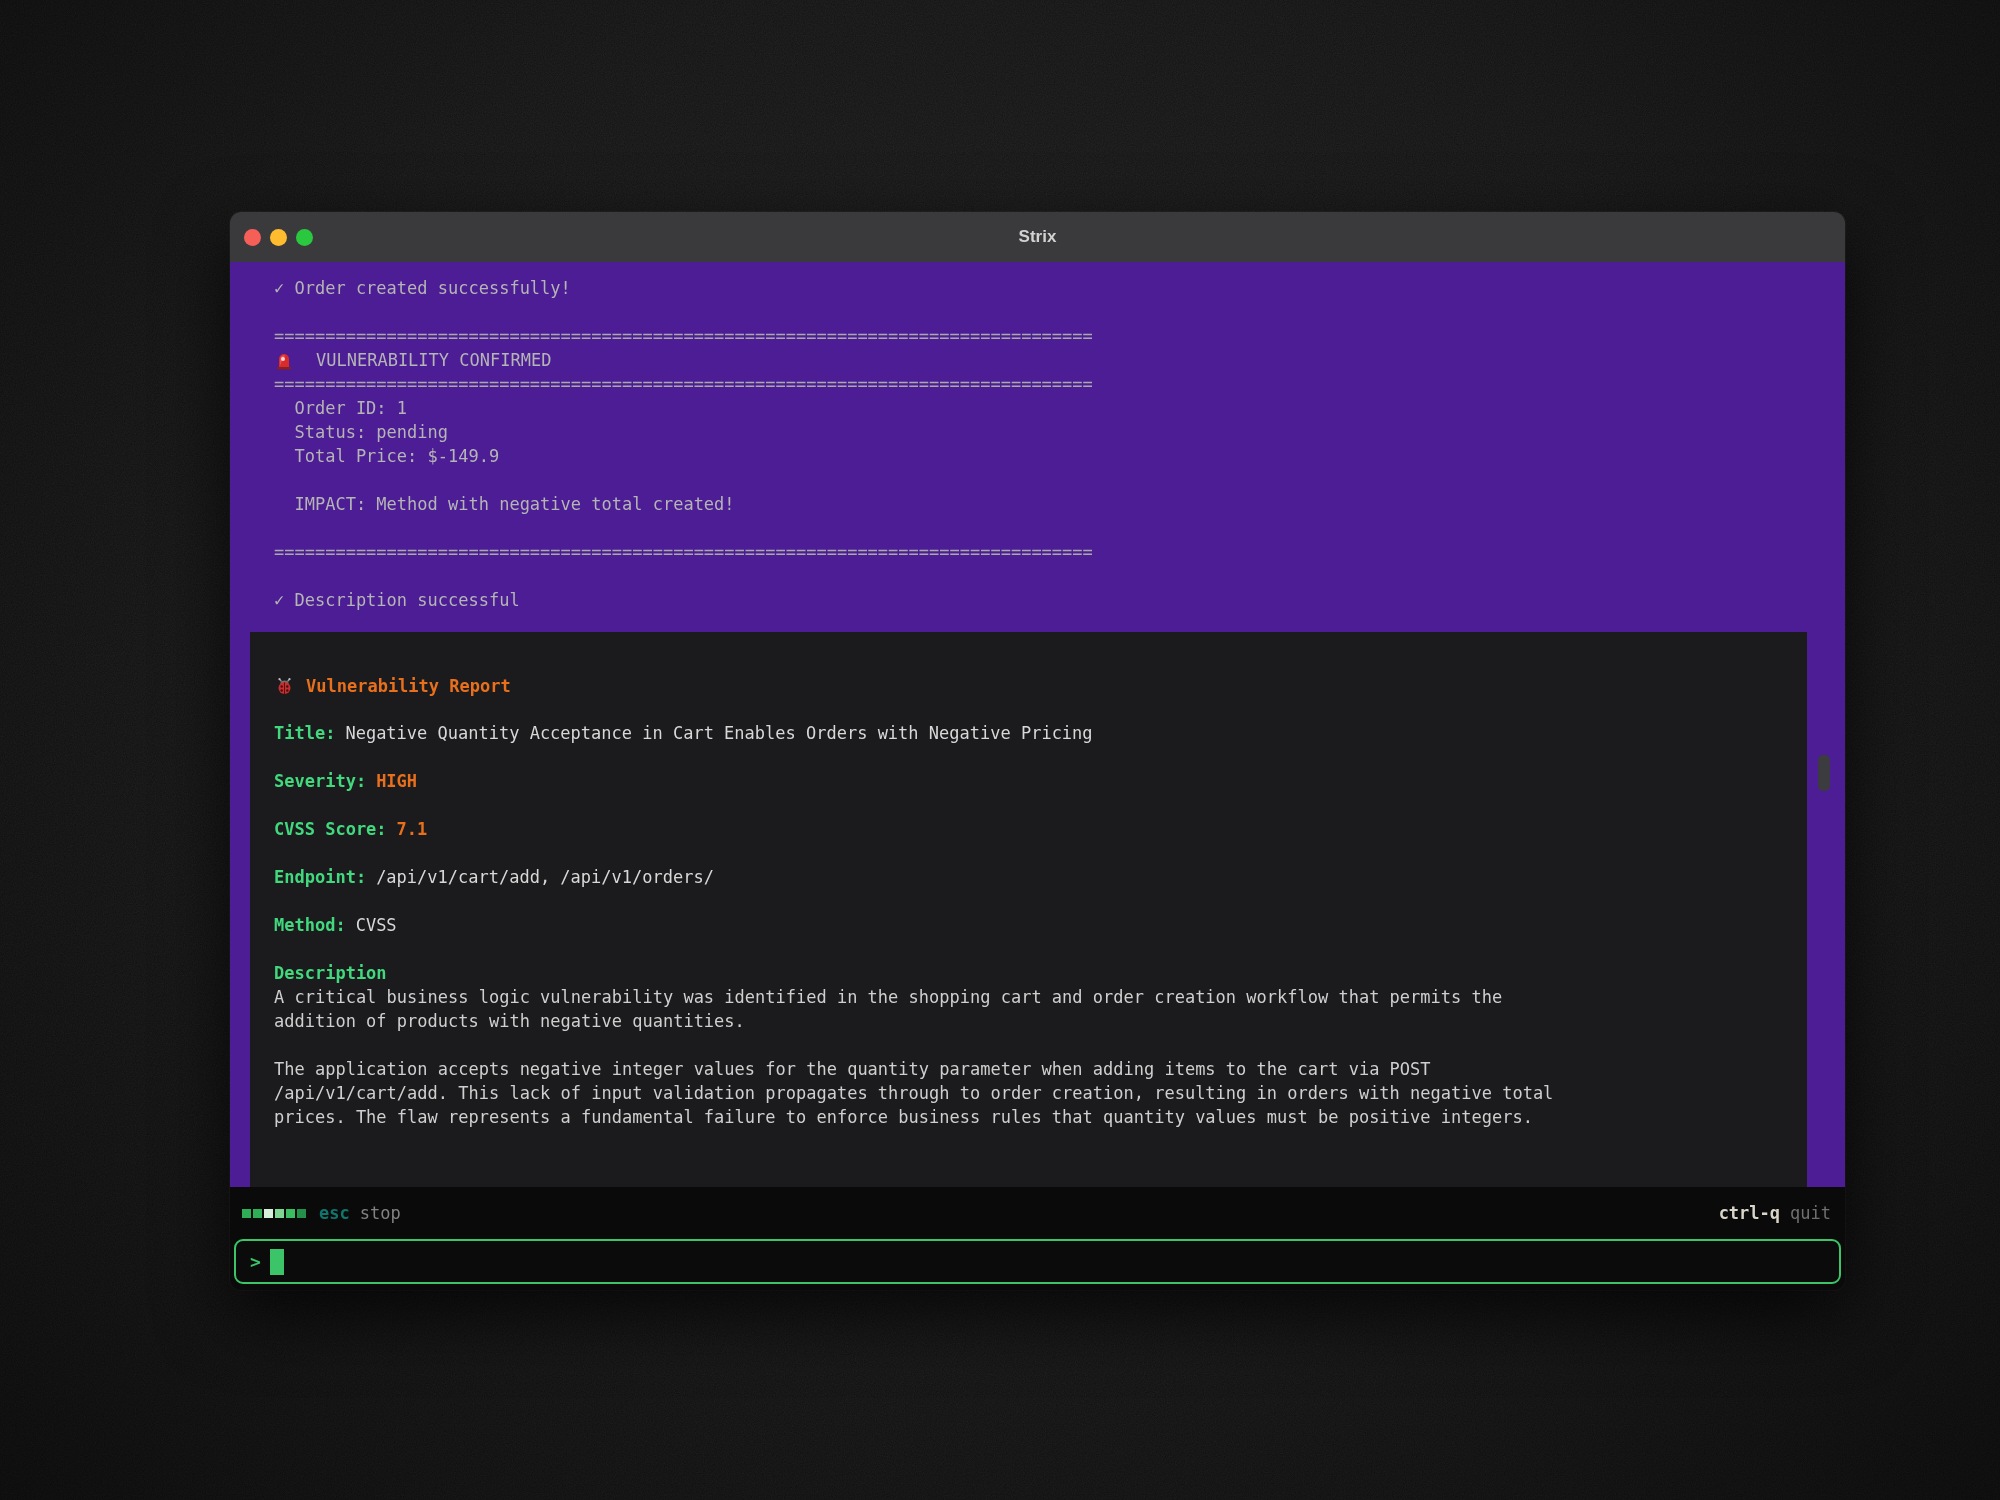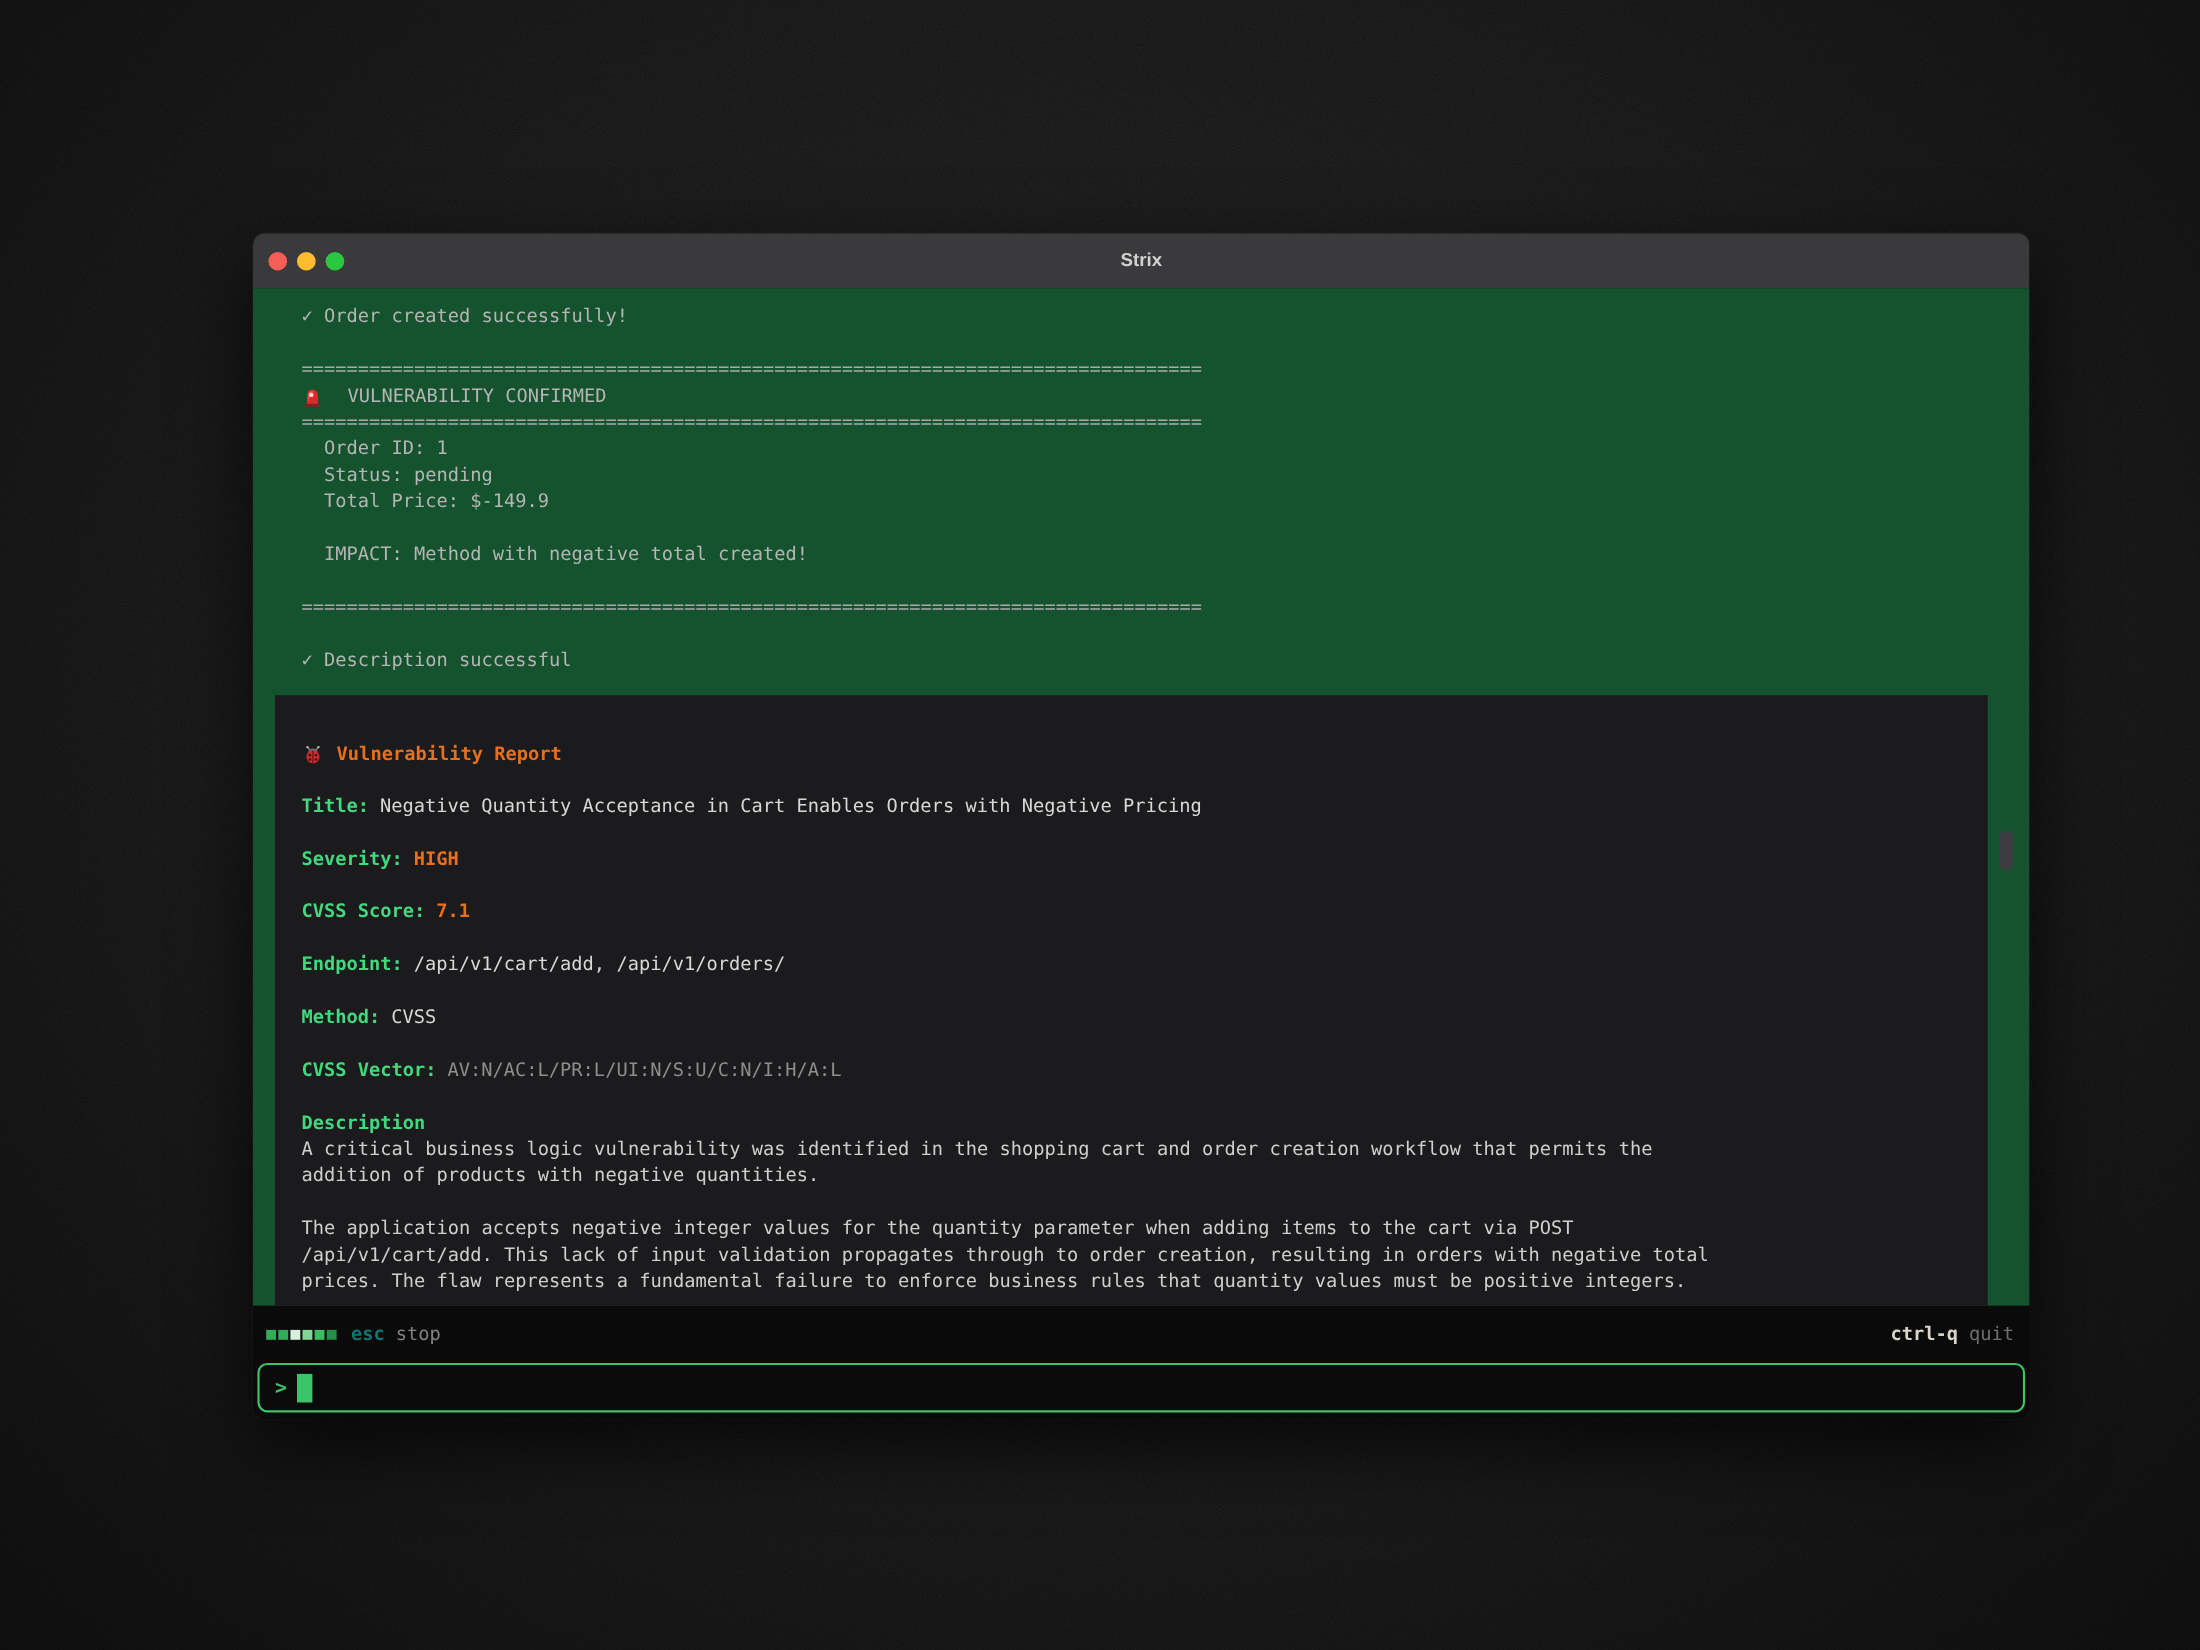"✓ Order created successfully!" .output { background: #14532d -> #4c1d95 }
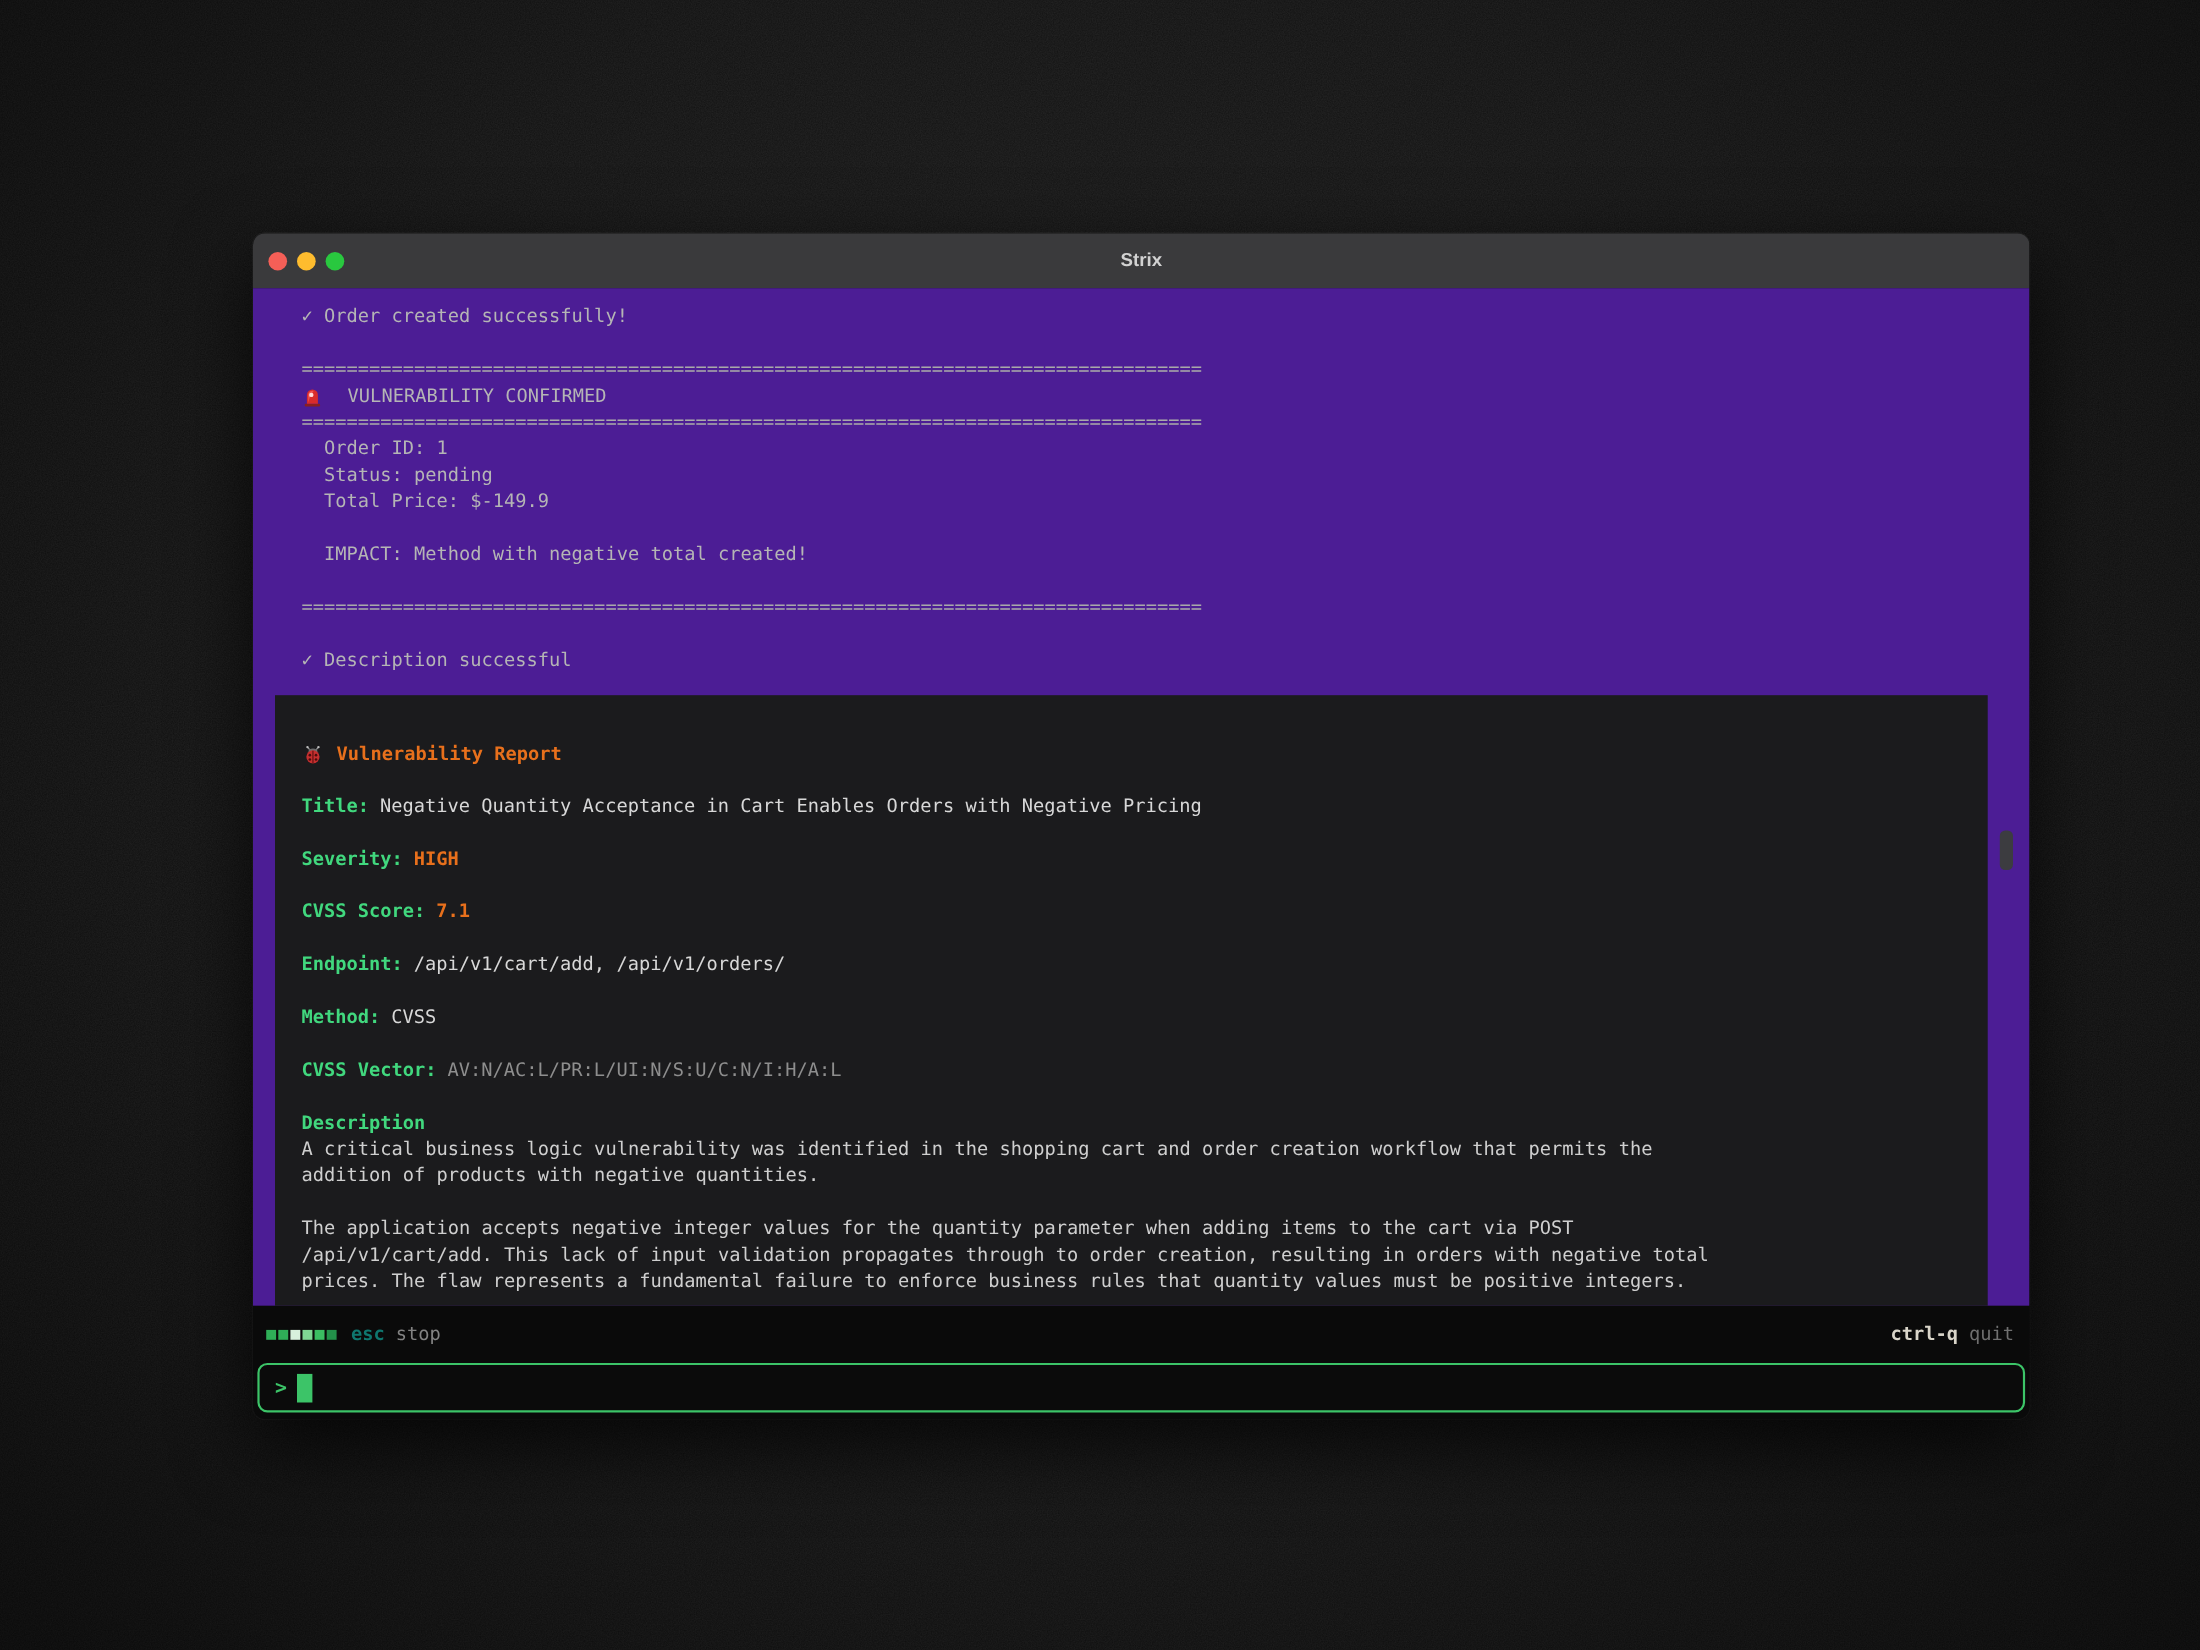"CVSS Vector:" div.r-field { html: <div> <span>CVSS Vector:</span><span>AV:N/AC:L/PR:L/UI:N/S:U/C:N/I:H/A:L</span> </div> -> none }
